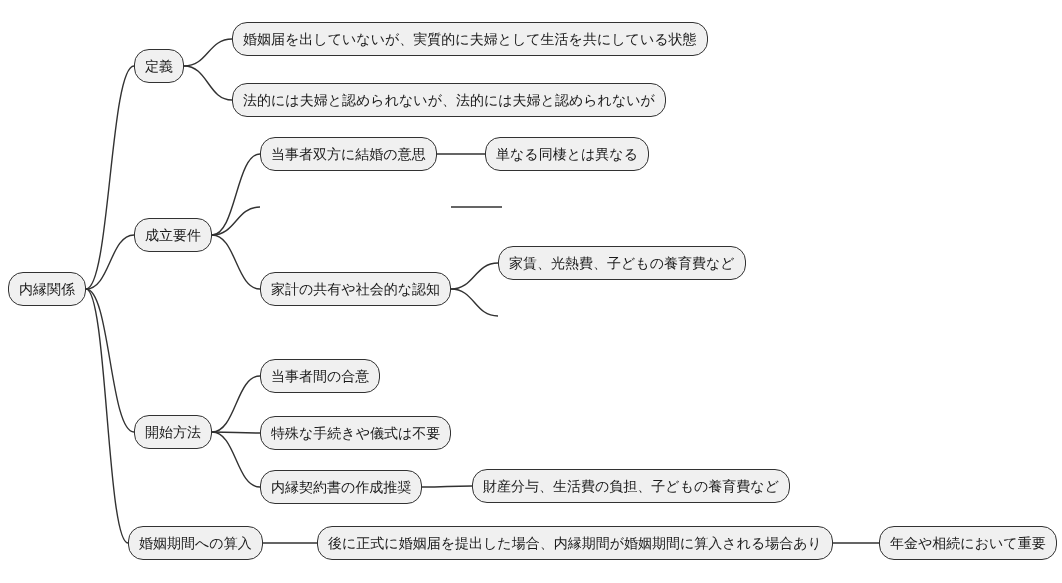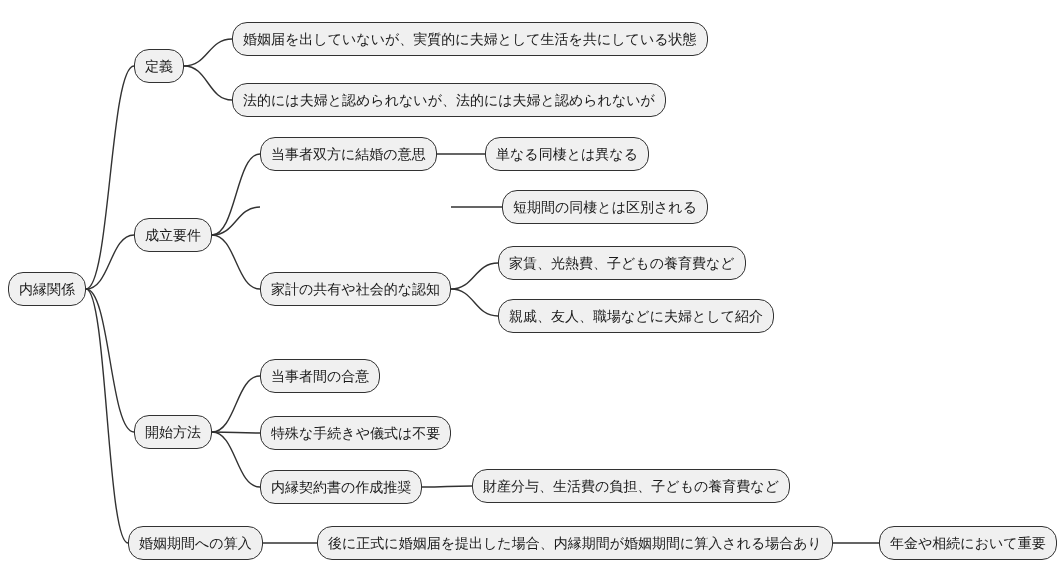"短期間の同棲とは区別される" div.node { html: <div>短期間の同棲とは区別される</div> -> none }
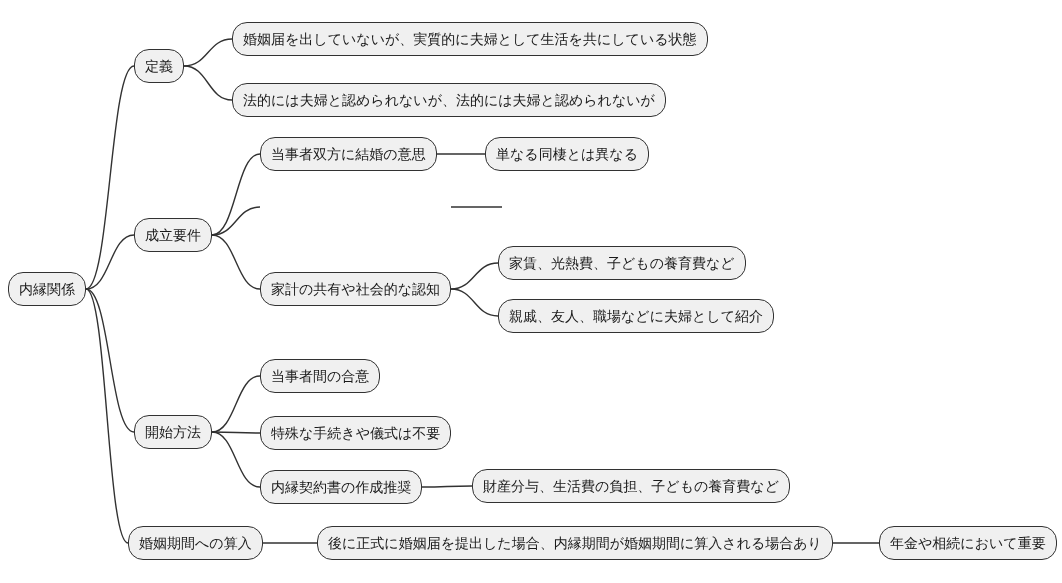"親戚、友人、職場などに夫婦として紹介" div.node { html: <div>親戚、友人、職場などに夫婦として紹介</div> -> none }
